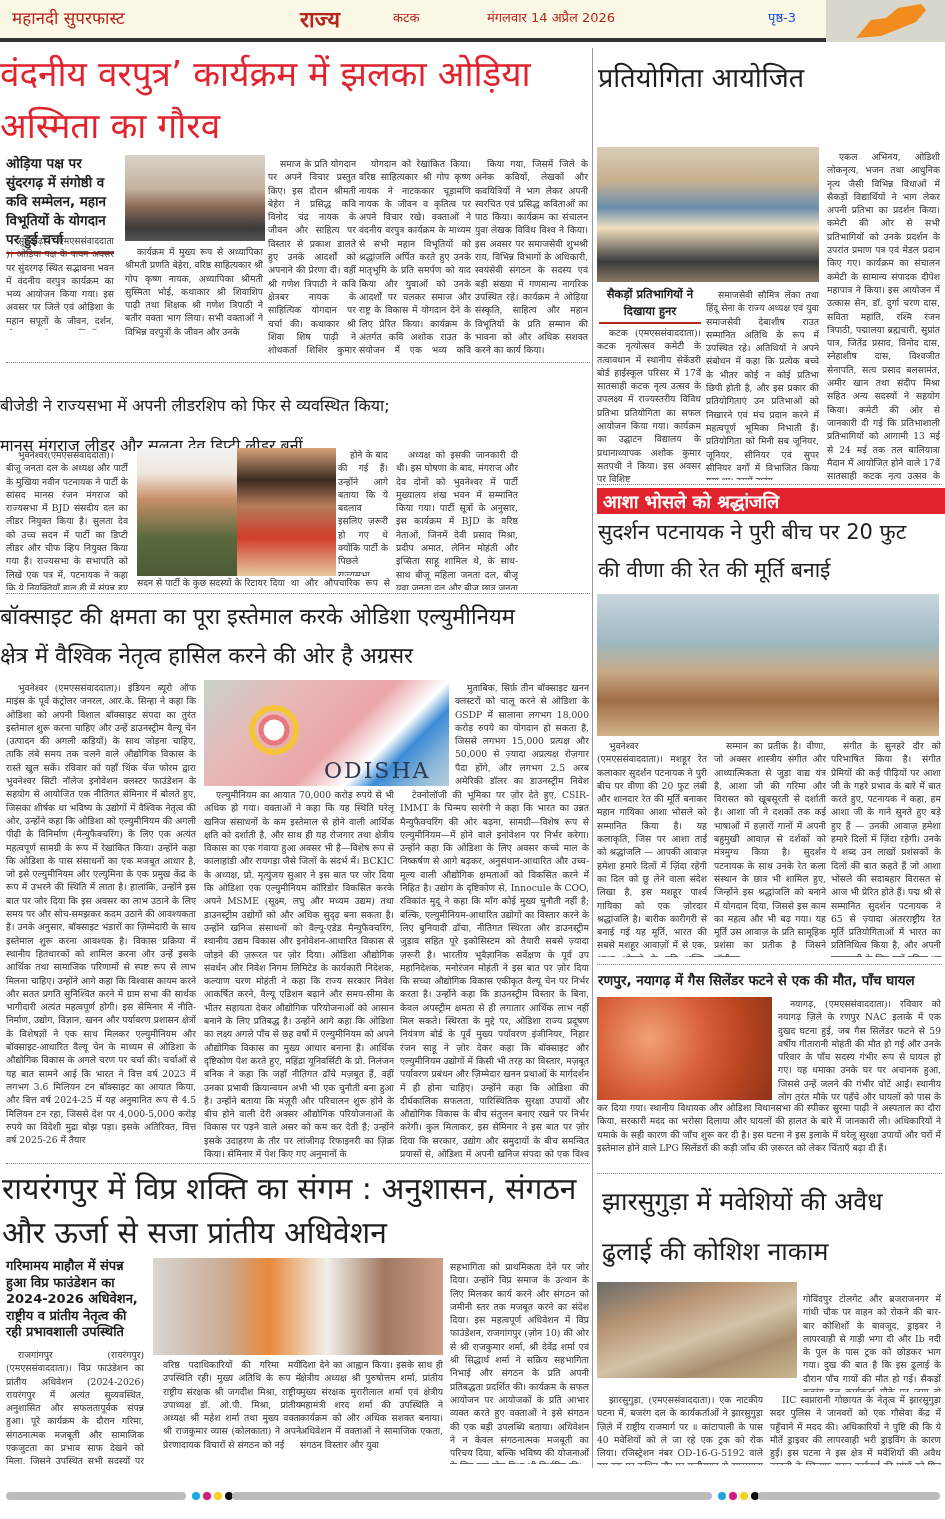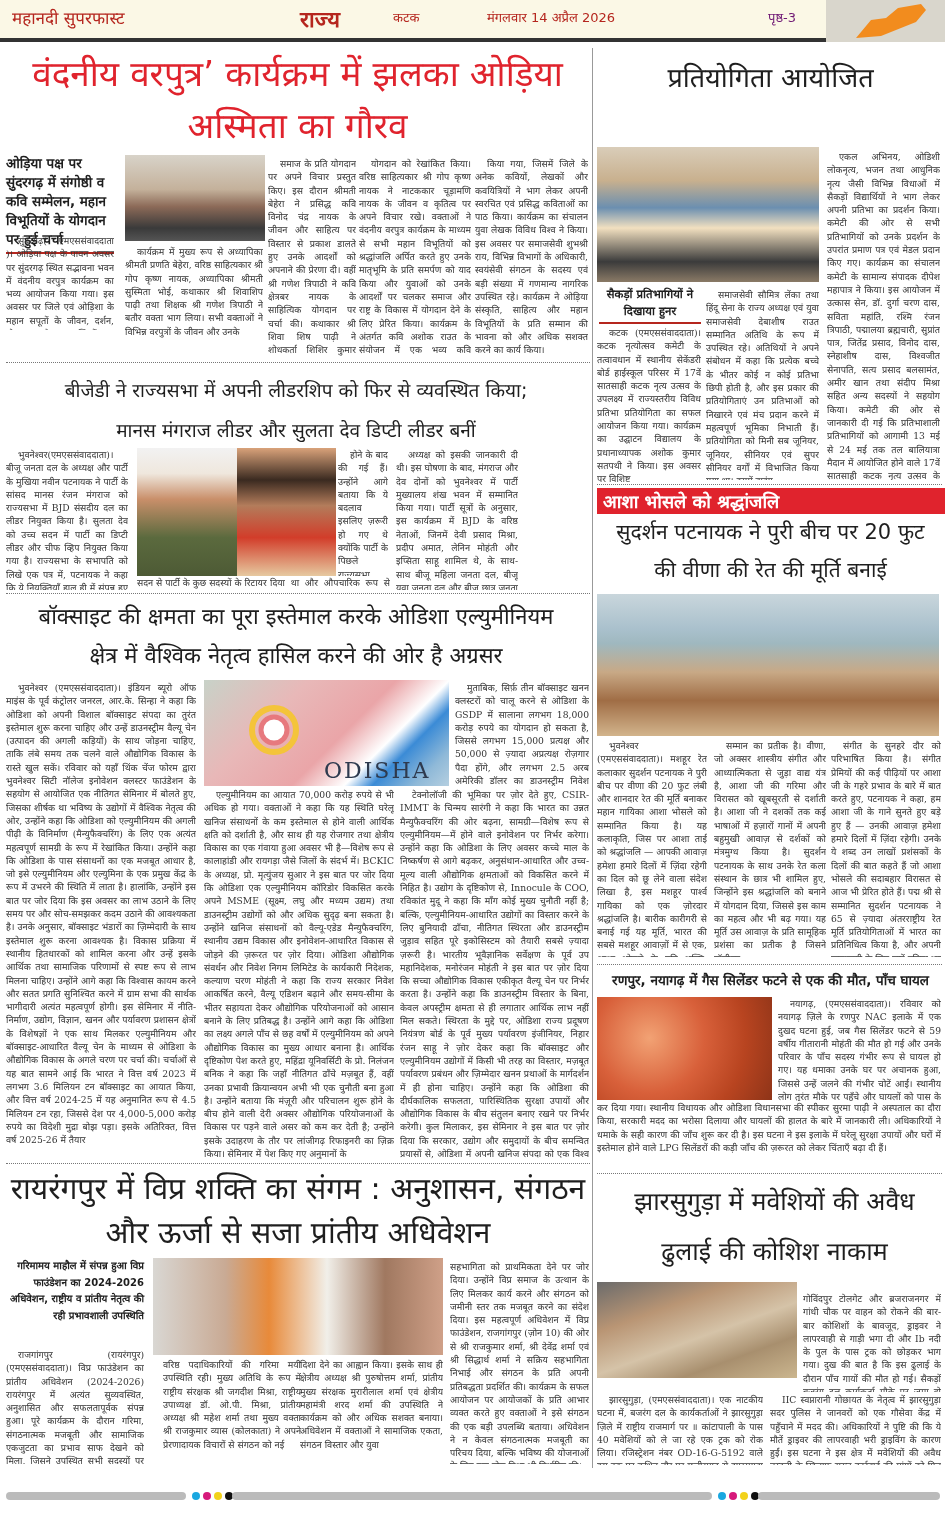"पृष्ठ-3" .mh-page { color: #701a75 -> #1d4ed8 }
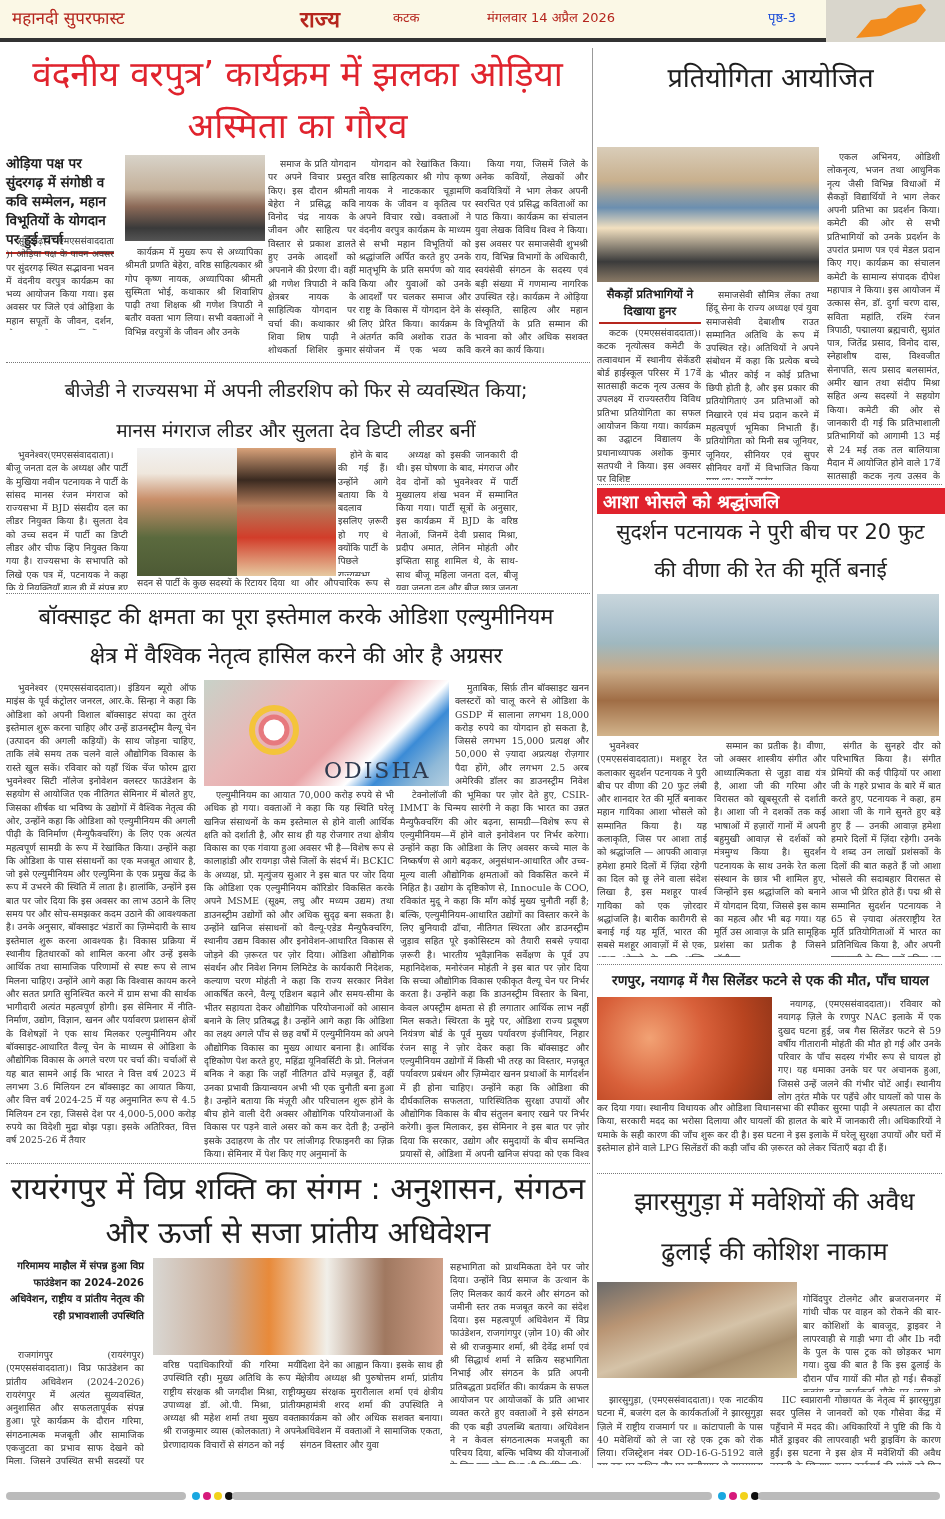"वंदनीय वरपुत्र’ कार्यक्रम में झलका" .headline { text-align: center -> none }
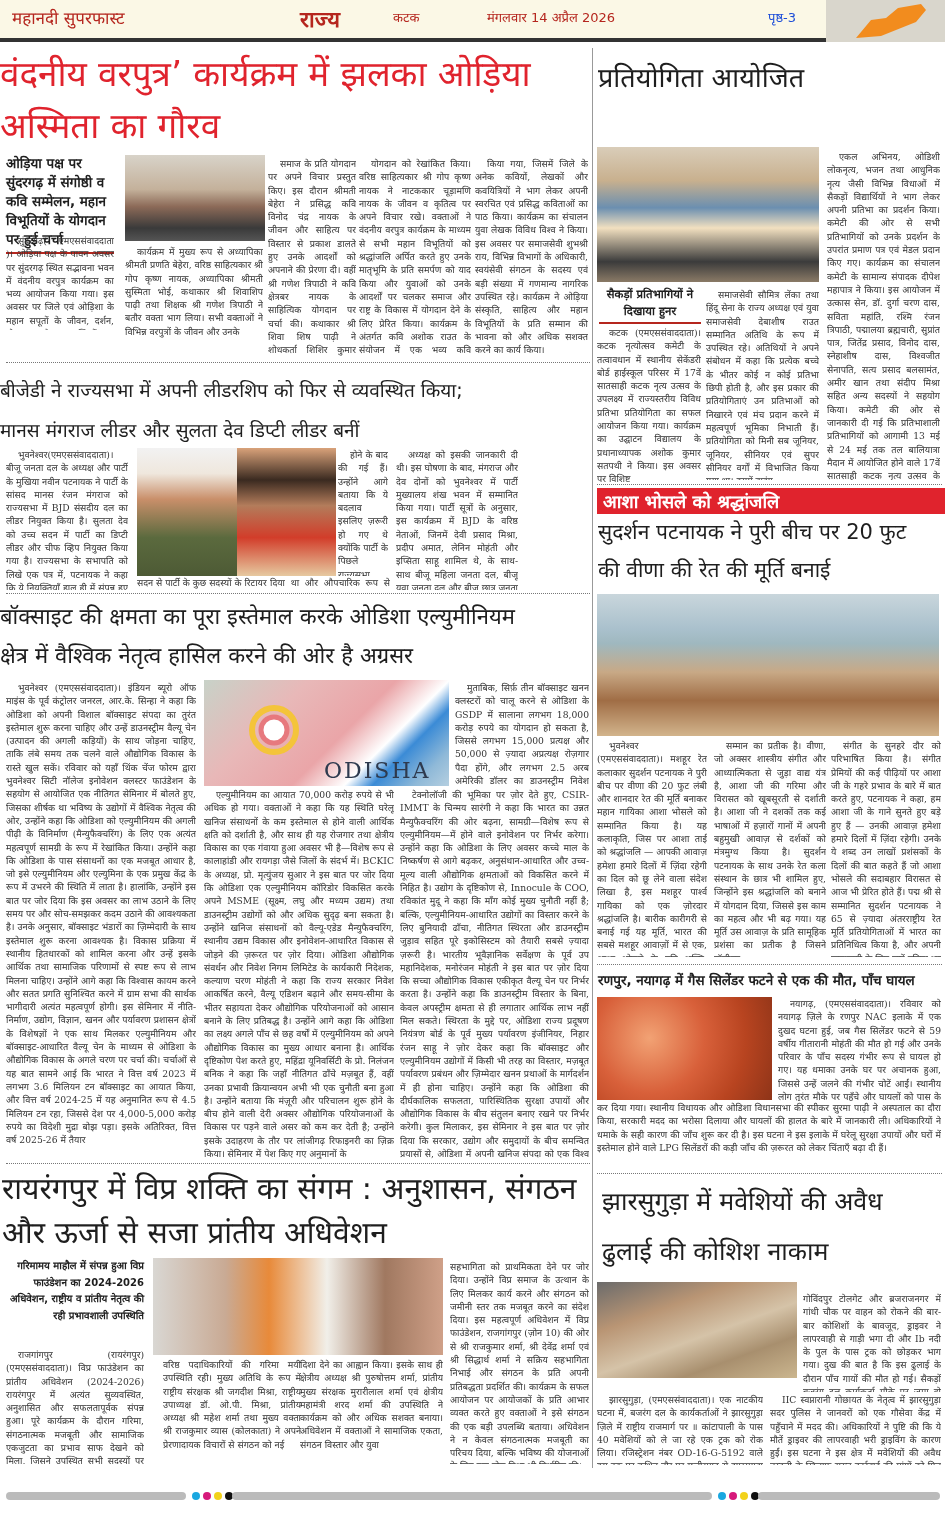"बीजेडी ने राज्यसभा में अपनी" div.abs { font-size: 19px -> 16px; top: 370px -> 386px }
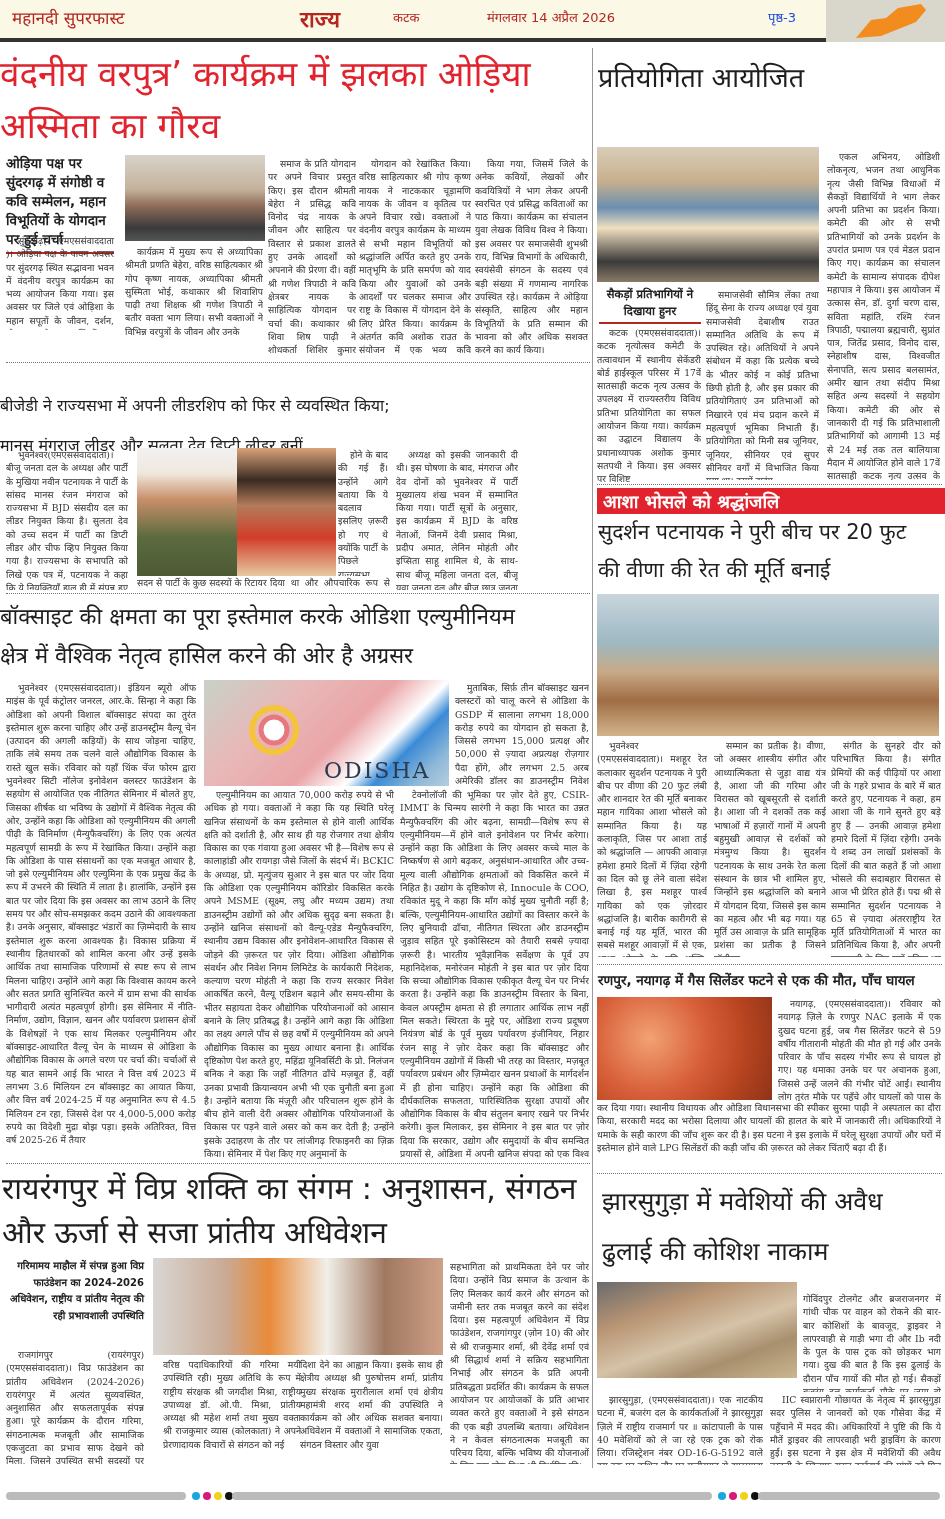"गरिमामय माहौल में संपन्न हुआ" div.abs { font-size: 10px -> 13px; text-align: right -> left }
